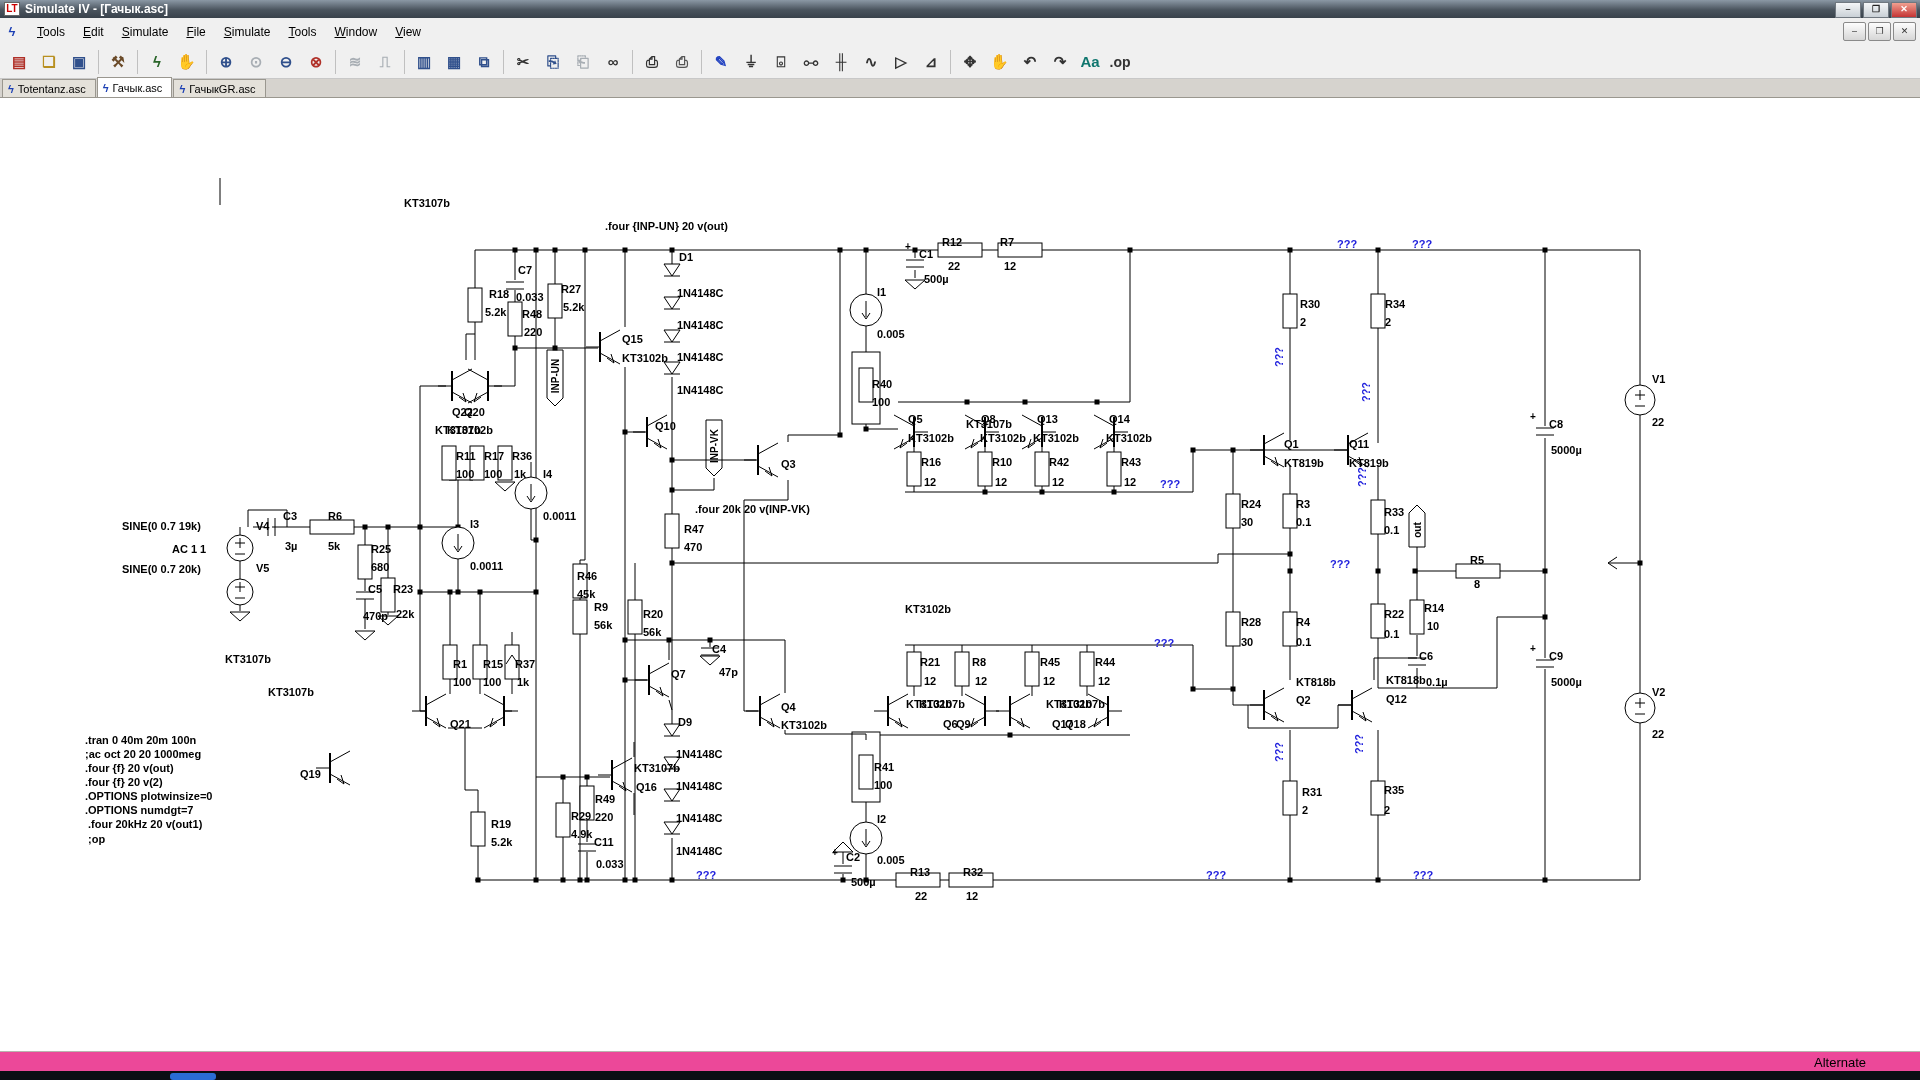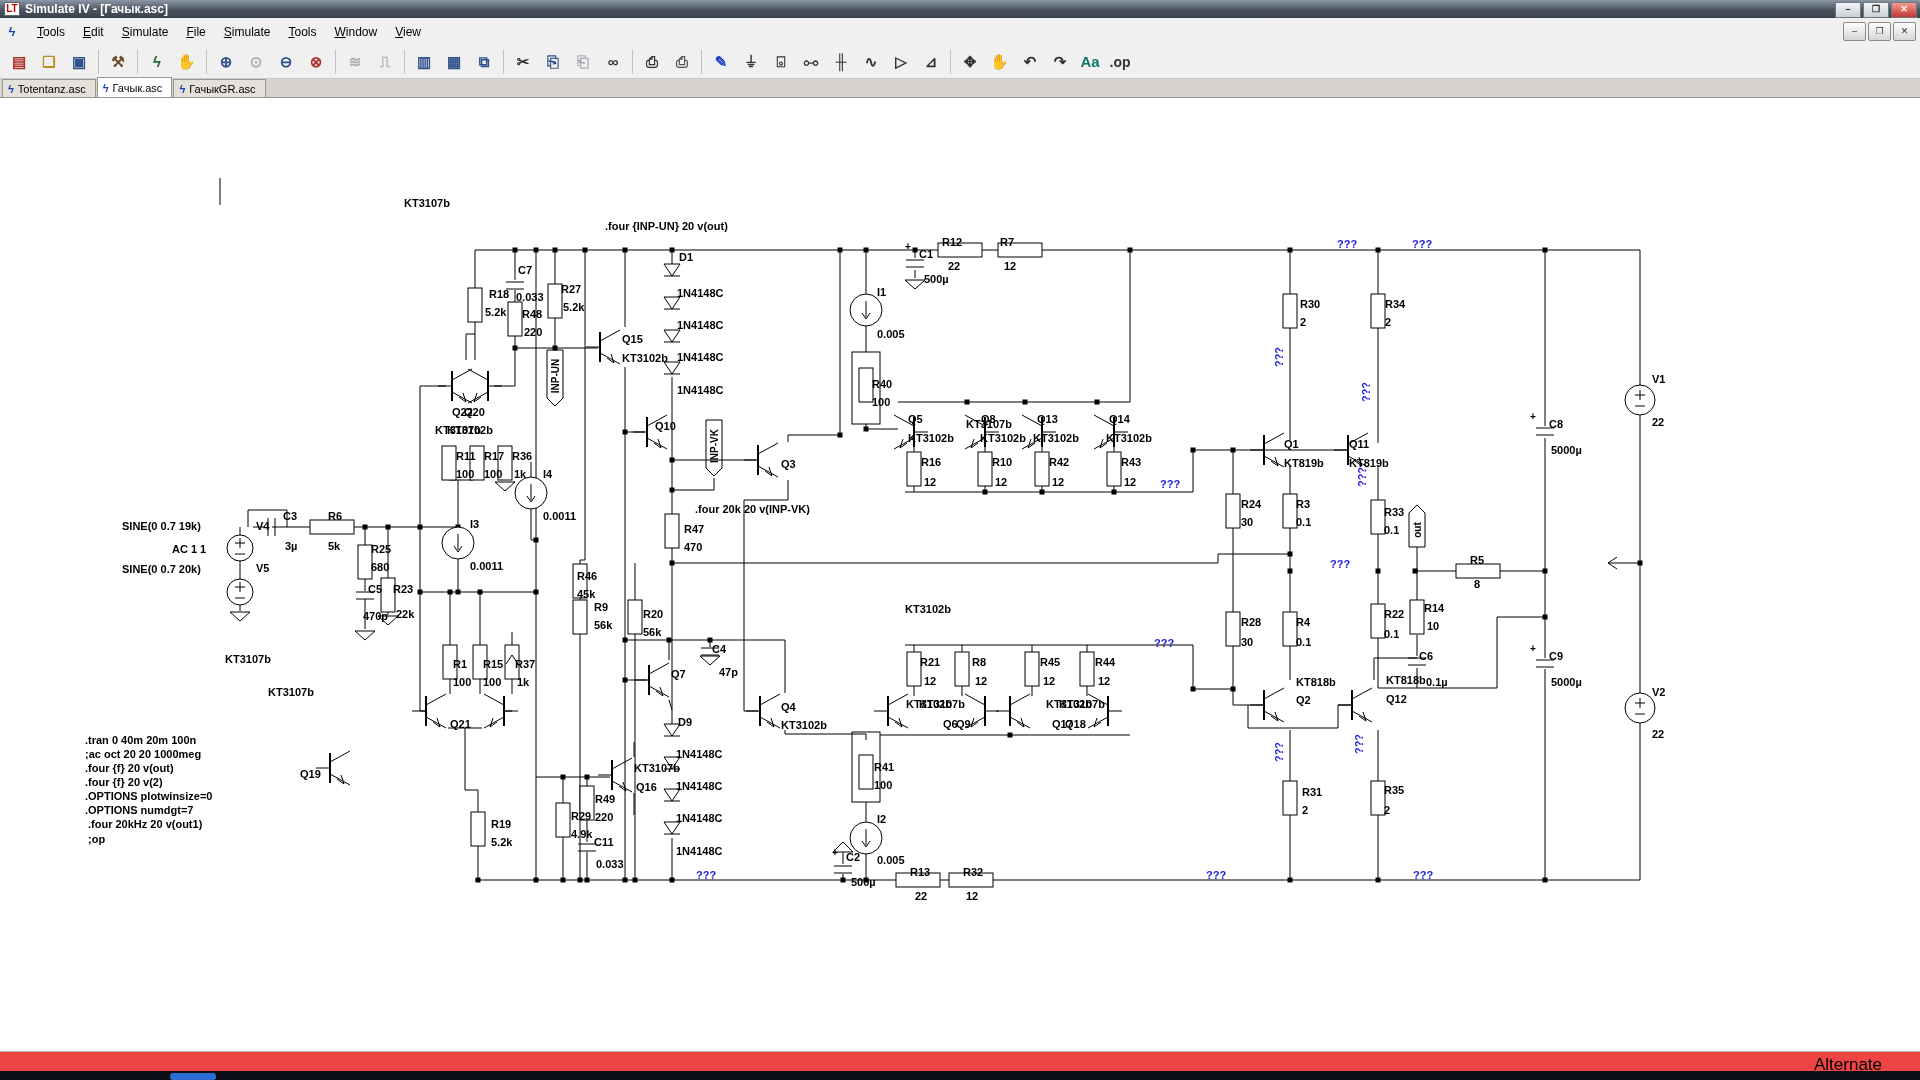"Alternate" #statusbar { background: #ef4444 -> #ec4899; font-size: 17px -> 13px }
